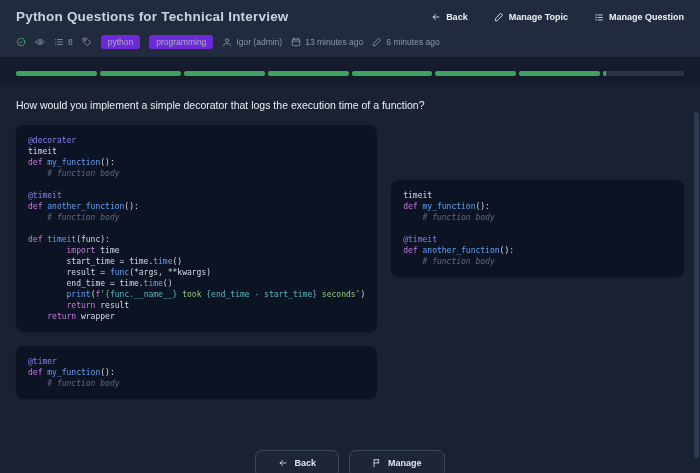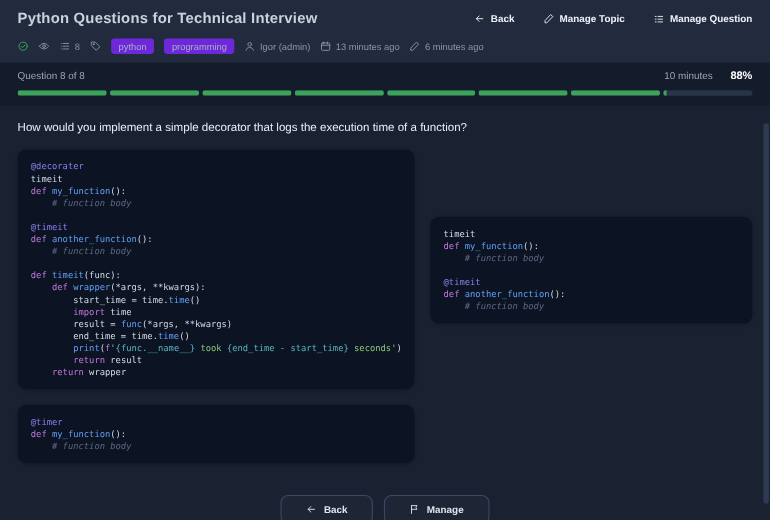"Question 8 of 8" div.progress-row { html: <div> <span>Question 8 of 8</span> <span> <span>10 minutes</span> <span>88%</span> </span> </div> -> none }
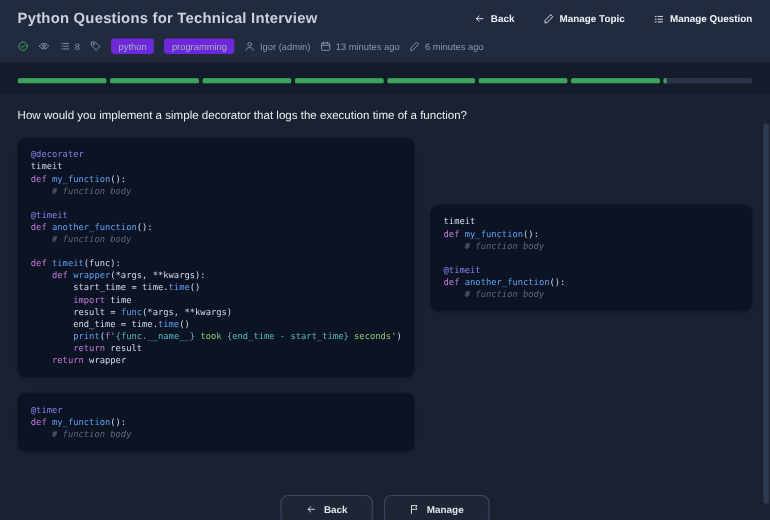"def wrapper(*args, **kwargs):" div.code-line { html: <div><span> </span><span>def </span><span>wrapper</span><span>(*args, **kwargs):</span></div> -> none }
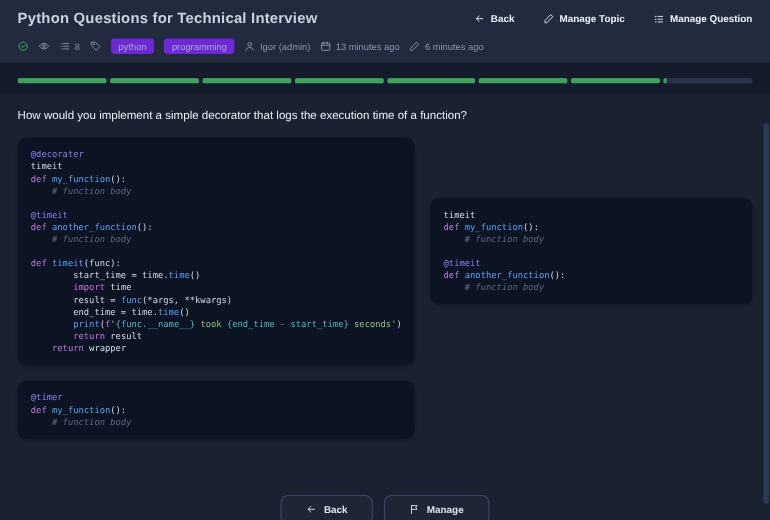"start_time = time.time()" div.code-line { order: before "import time" -> after "import time" }
